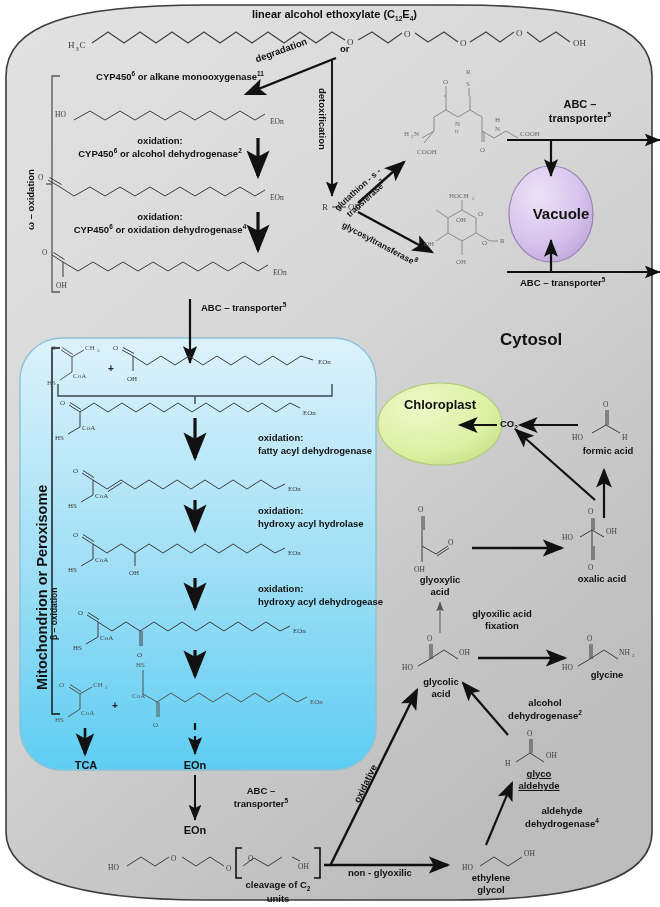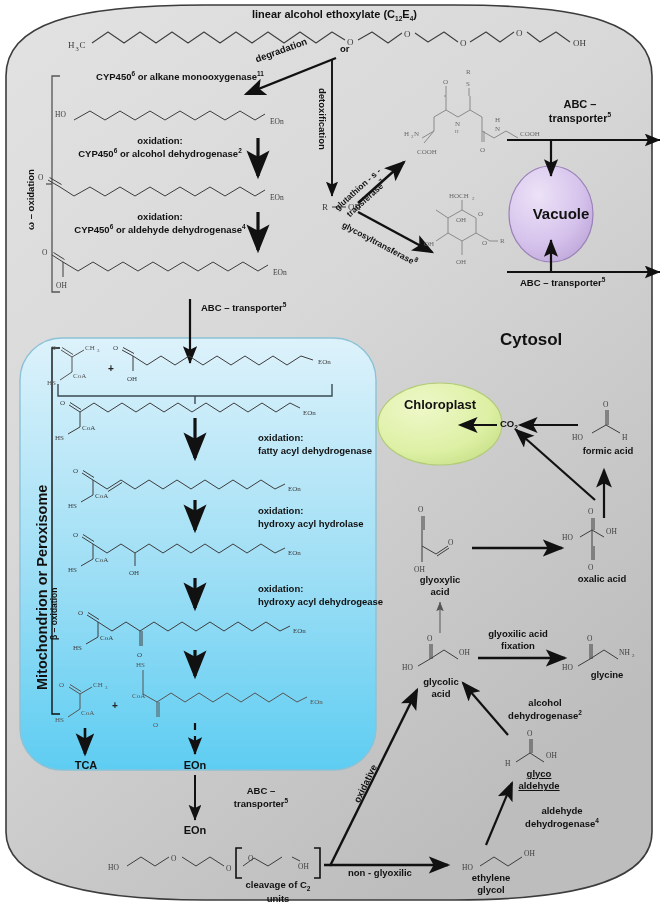"or aldehyde dehydrogenase" span { text: aldehyde -> oxidation }
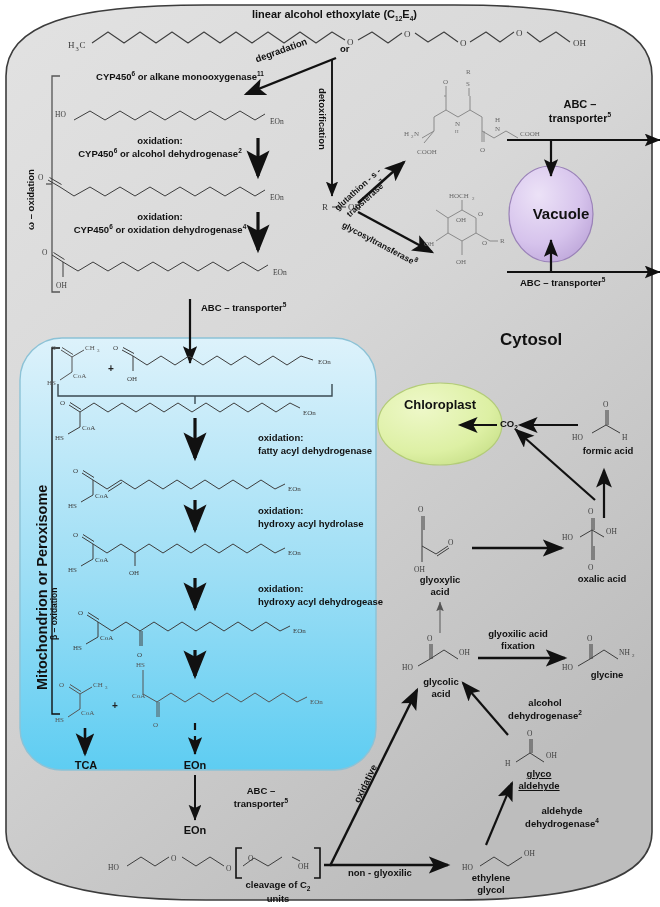"glyoxilic acid" div.lbl { left: 466px -> 450px; margin-top: 20px -> none }
